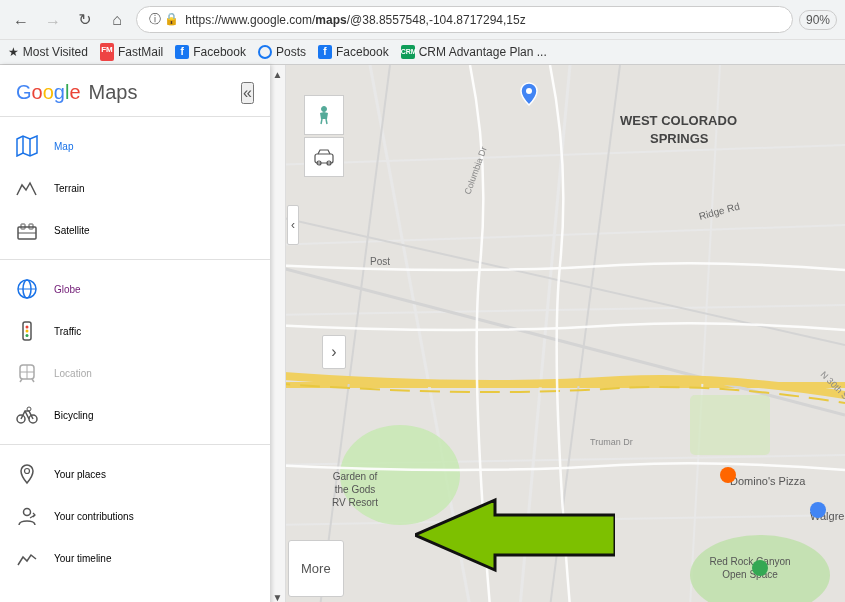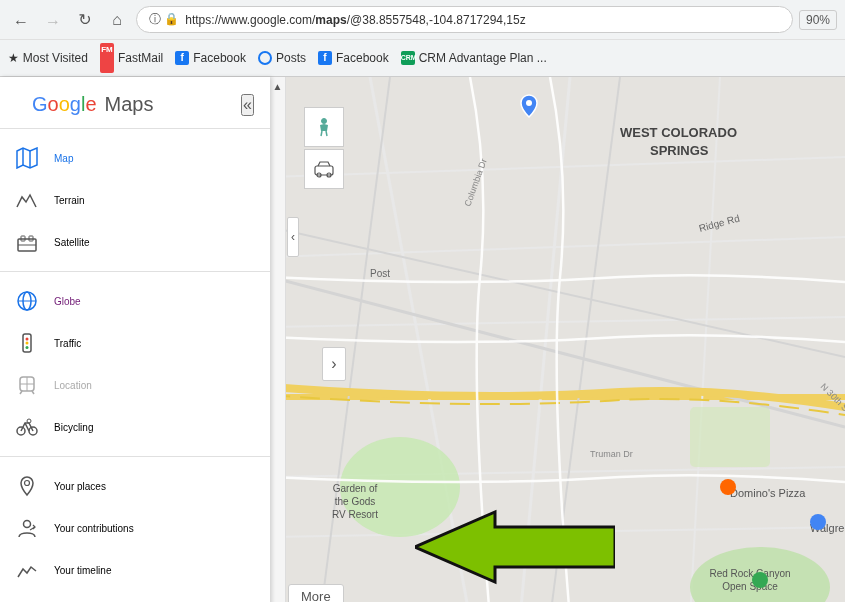"90%" .zoom-badge { border-radius: 3px -> 10px }
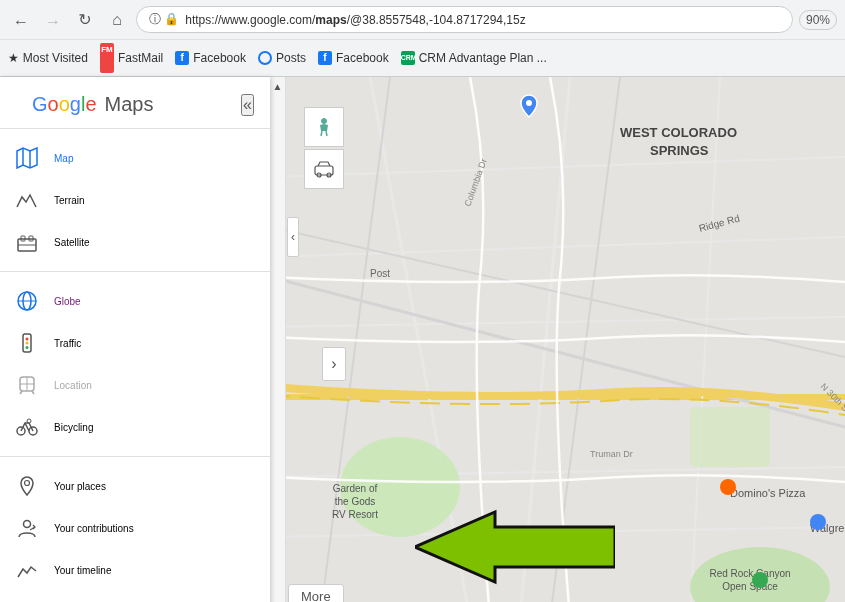"FM" .favicon-fm { height: 30px -> 18px }
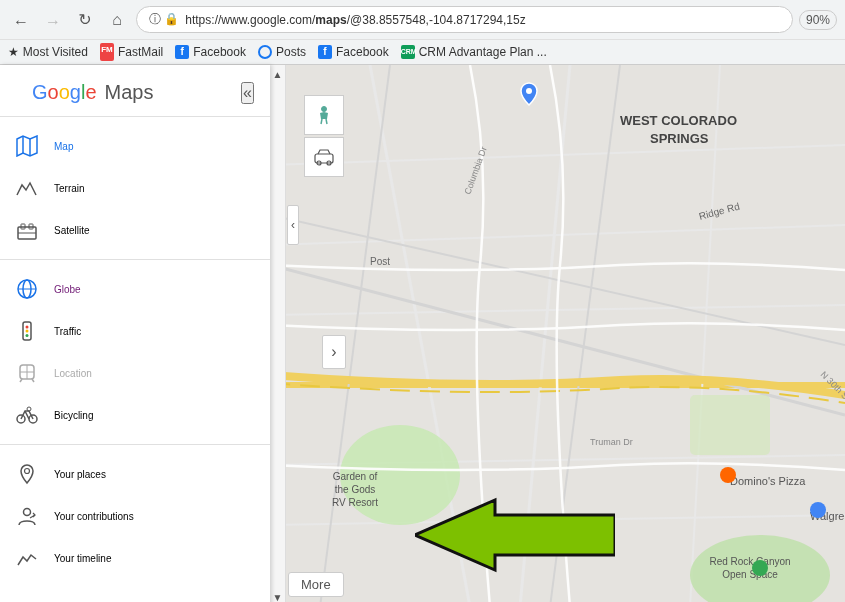"Google" .sidebar-header { margin-left: 16px -> none }
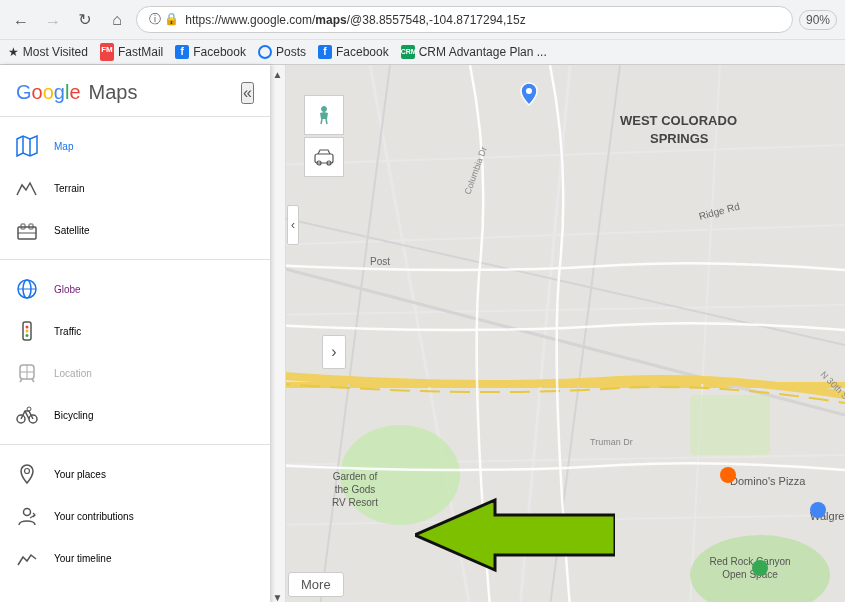"More" div { padding: 4px 12px -> 20px 12px }
